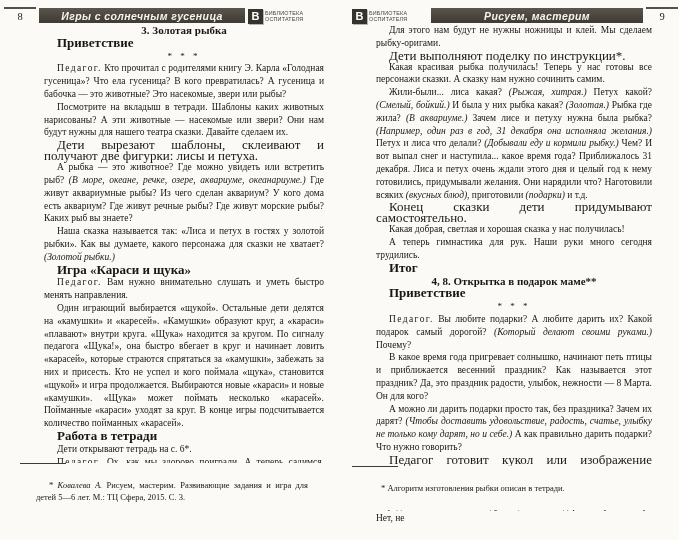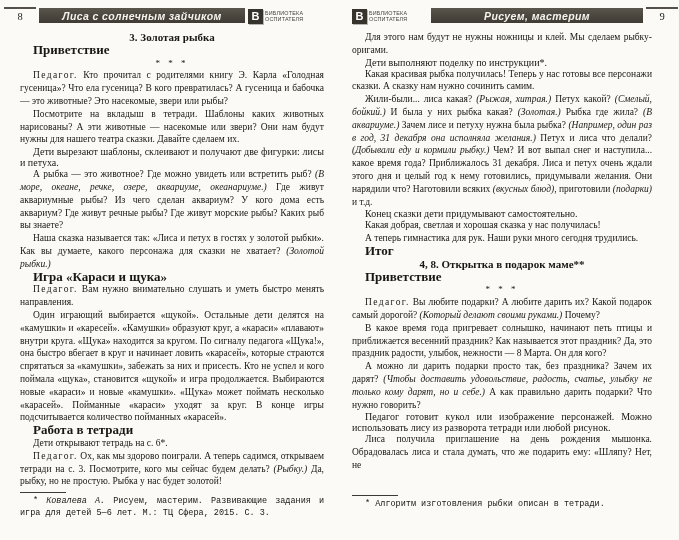"Лиса с солнечным зайчиком" div.runbar { text: Лиса с солнечным зайчиком -> Игры с солнечным гусеница }
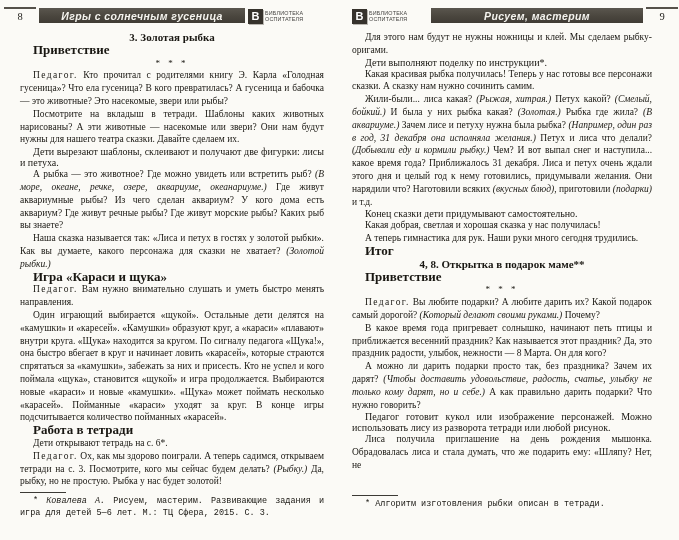"3. Золотая рыбка" .page-body { margin-left: none -> 24px; padding-top: 7px -> none }
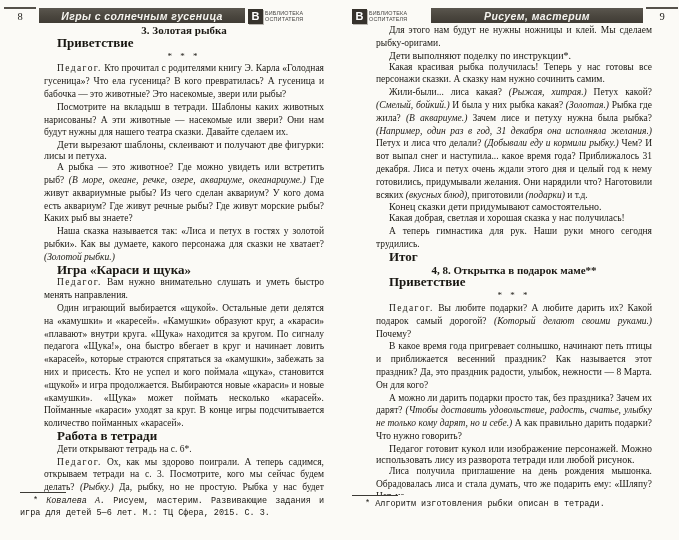"Дети выполняют поделку по инструкции*." .blk-stage { font-size: 10px -> 13px }
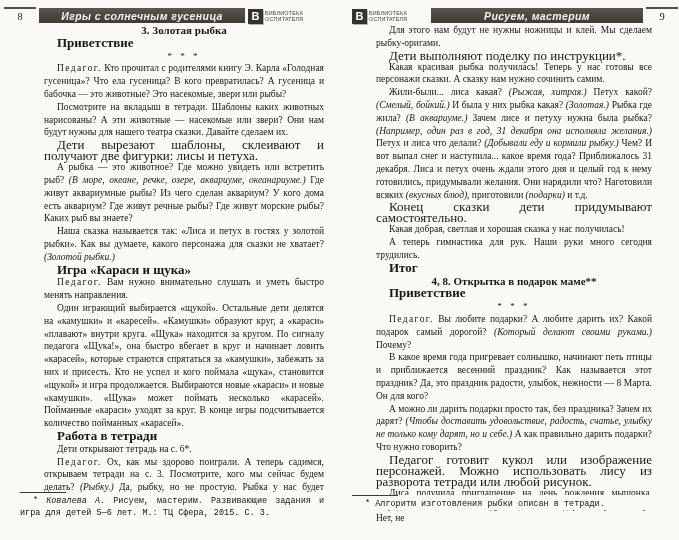"* Ковалева А. Рисуем, мастерим." .page-footnotes p { font-family: Liberation Mono, monospace -> none; margin: 0 -> 16px }
